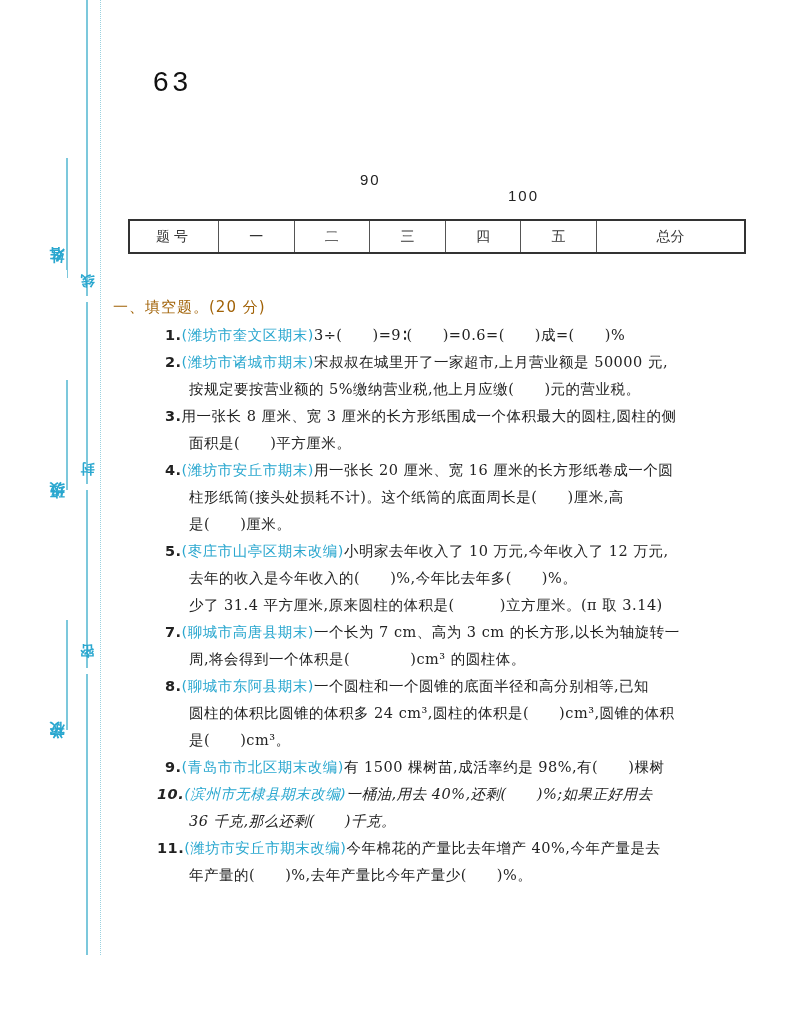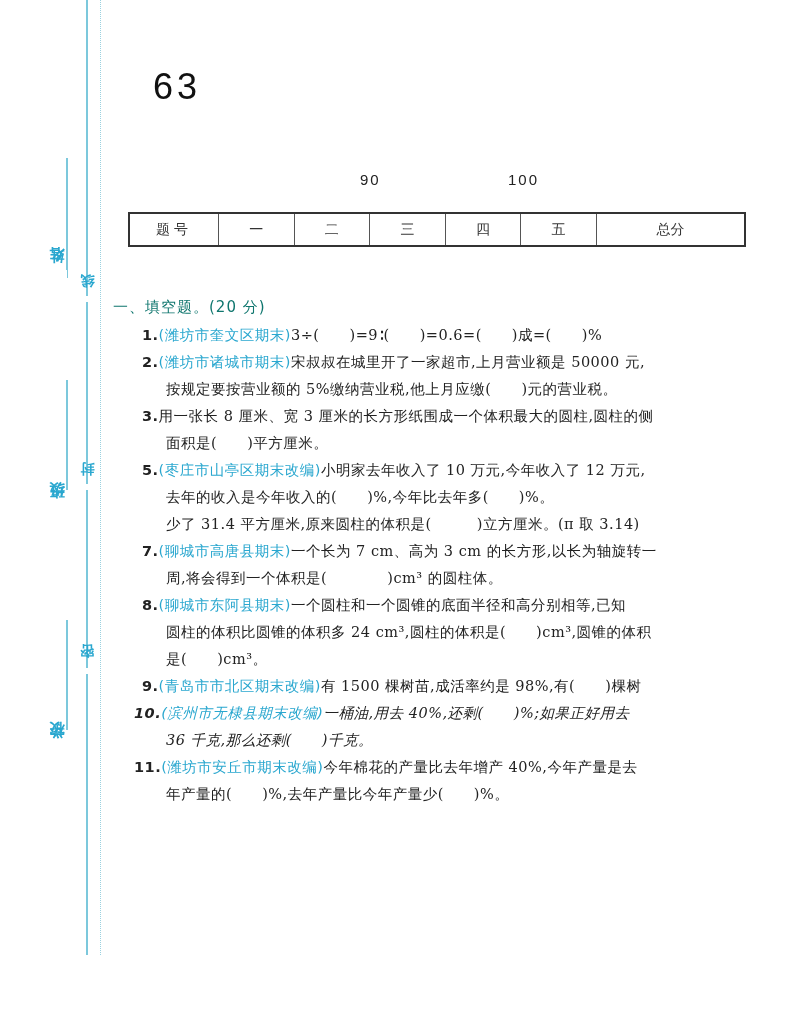"63" .page-number { font-size: 36px -> 28px }
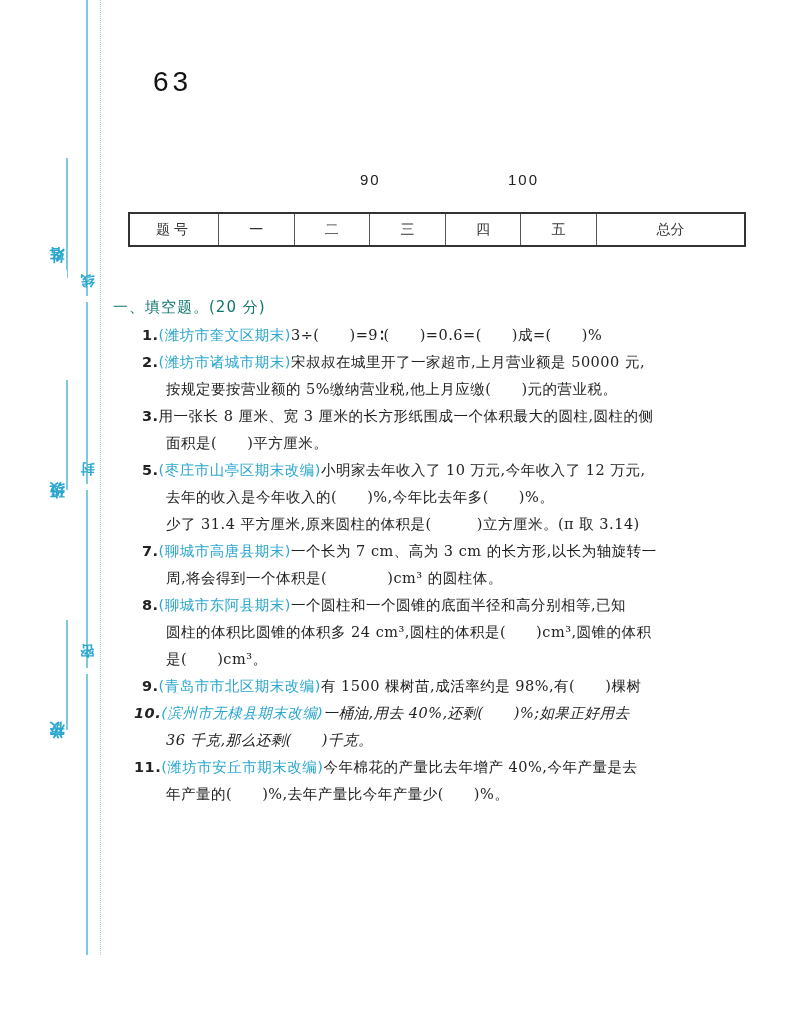"100" div.meta { margin-top: none -> 16px }
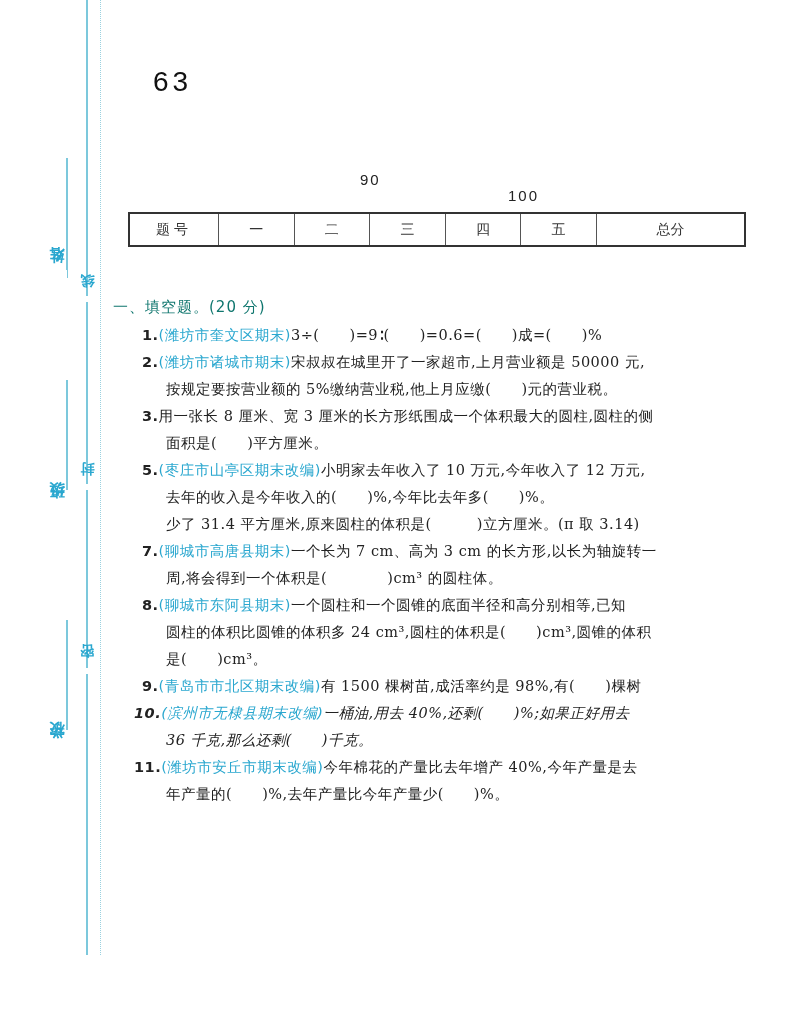"题号" .score-table { top: 212px -> 219px }
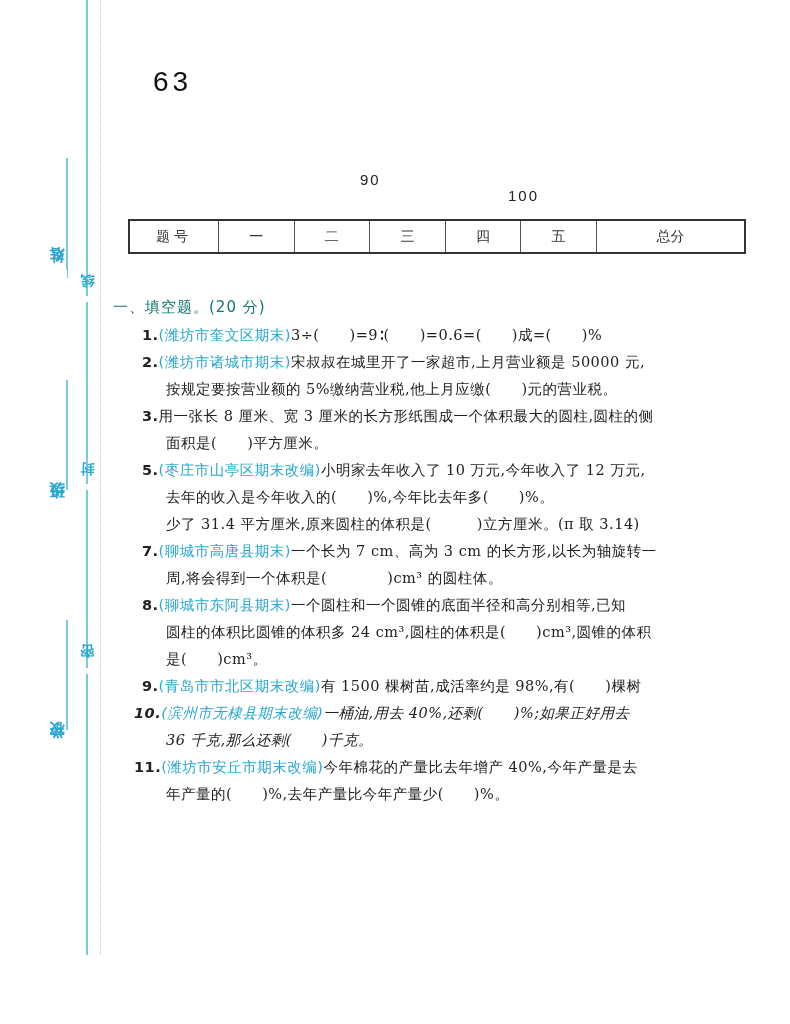"一、填空题。(20 分)" .section-title { color: #0f766e -> #a16207 }
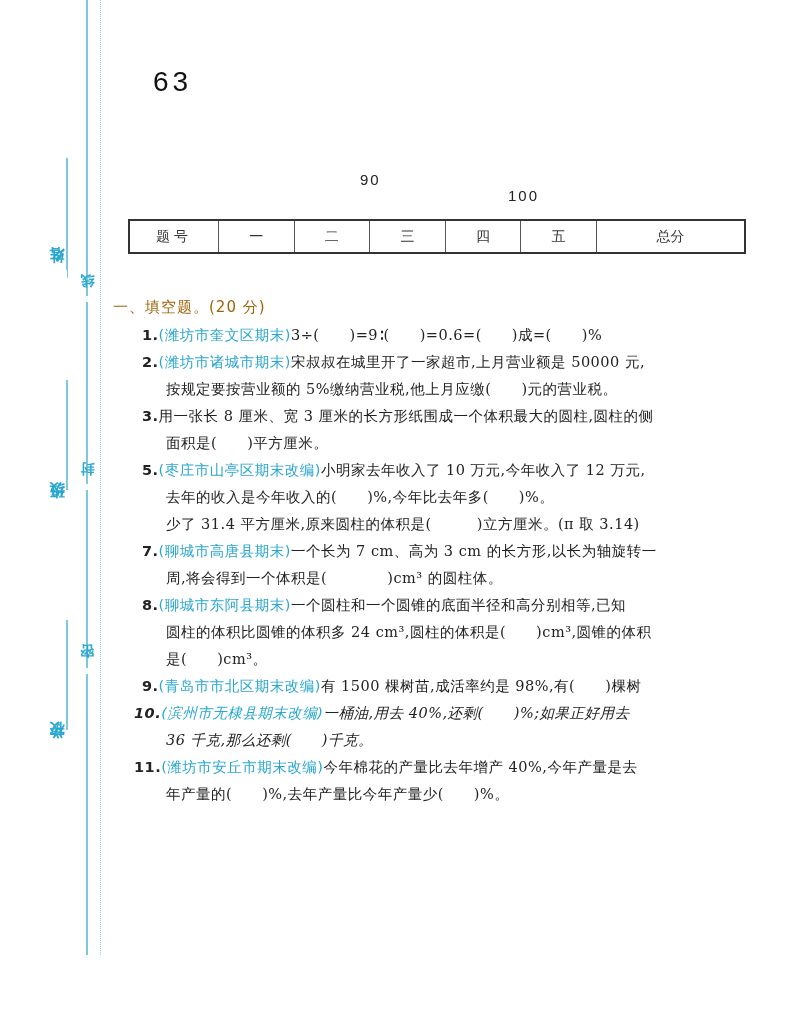"1.(潍坊市奎文区期末)3÷( )=9∶( )=0.6=( )成=( )%" .q .line { margin-left: none -> 23px }
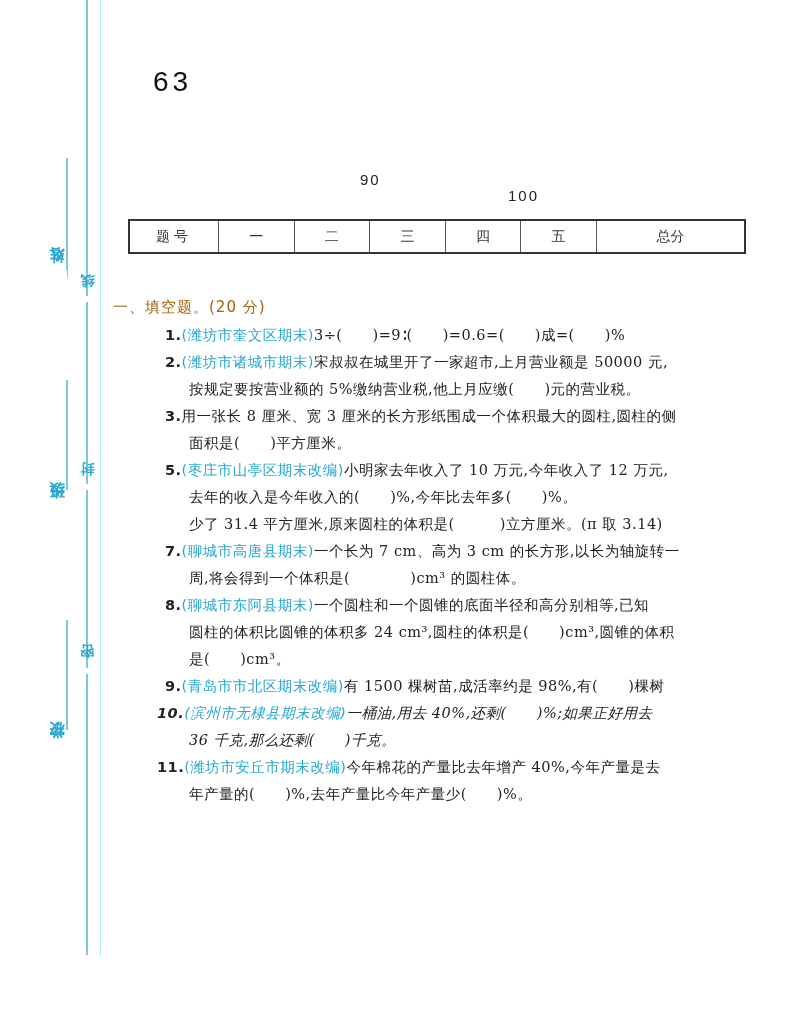"4.(潍坊市安丘市期末)用一张长 20 厘米、宽 16 厘米的长方形纸卷成一个圆" div.q { html: none -> <div> <div><span>4.</span><span>(潍坊市安丘市期末)</span><span>用一张长 20 厘米、宽 16 厘米的长方形纸卷成一个圆</span></div> <div>柱形纸筒(接头处损耗不计)。这个纸筒的底面周长是( )厘米,高</div> <div>是( )厘米。</div> </div> }
